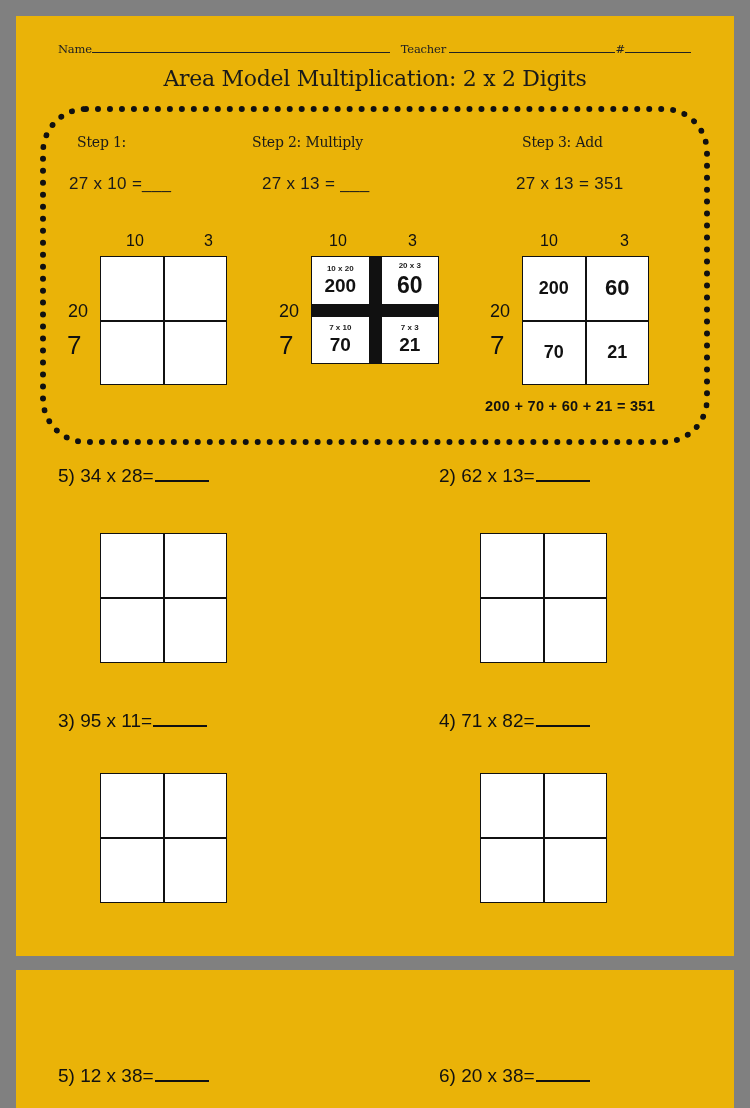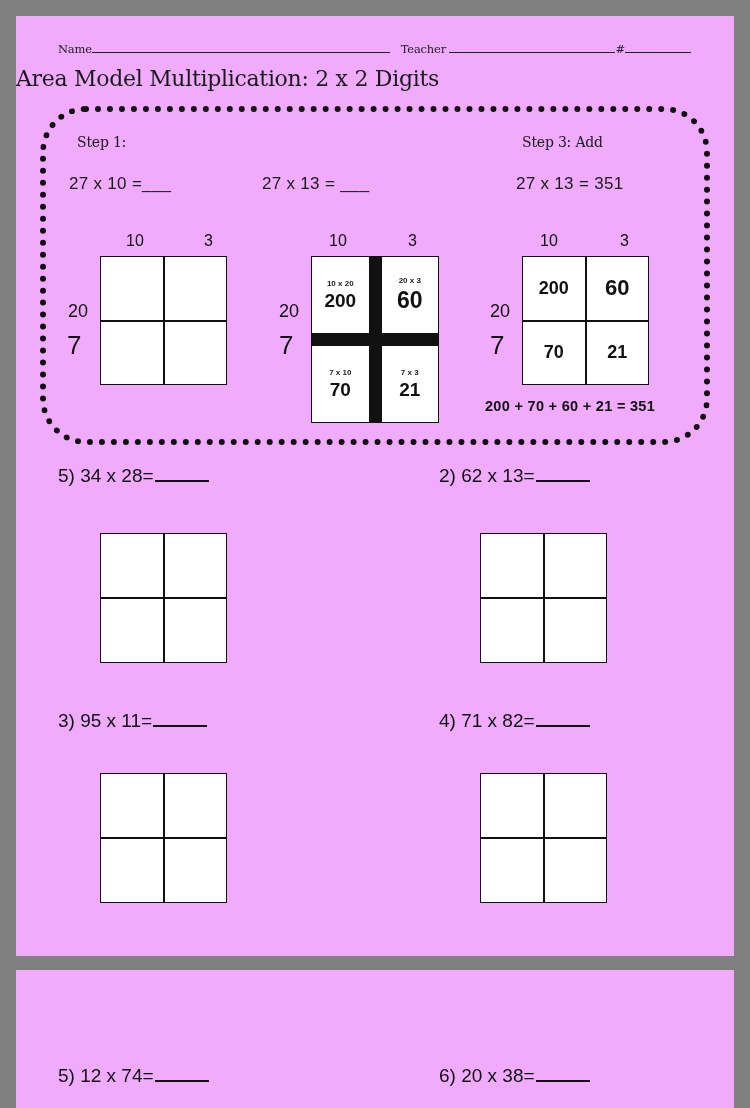"Name Teacher #" .page { background: #f0abfc -> #eab308 }
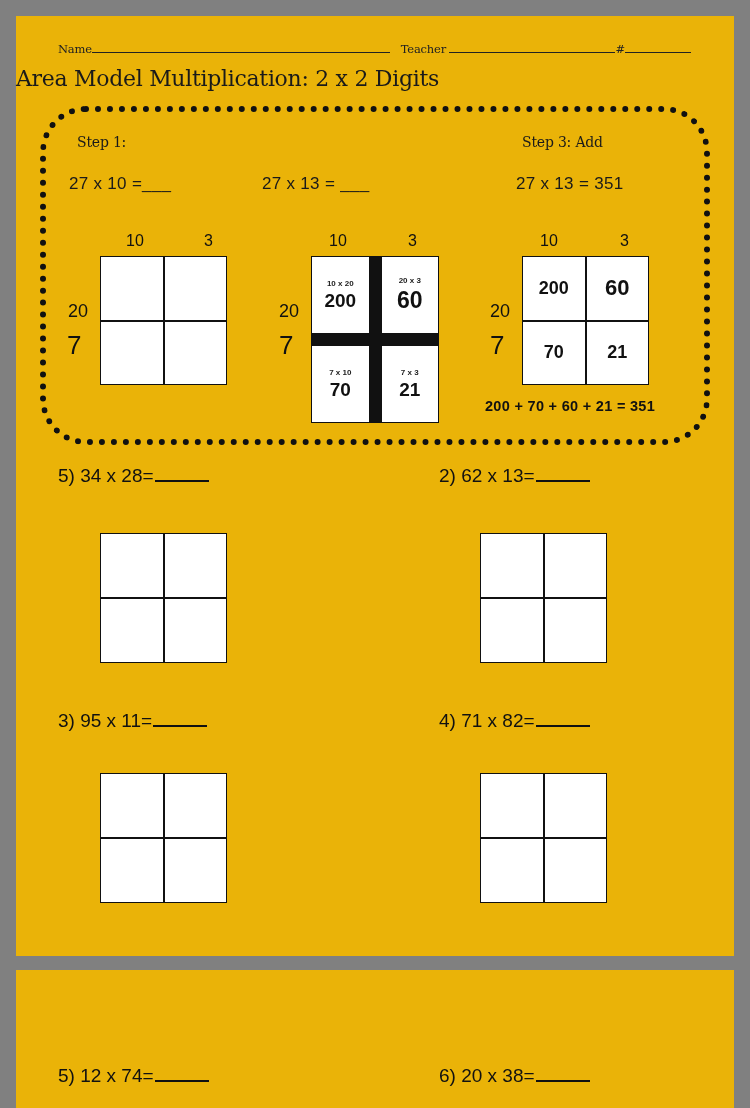"Area Model Multiplication: 2 x" div.abs { text-align: none -> center }
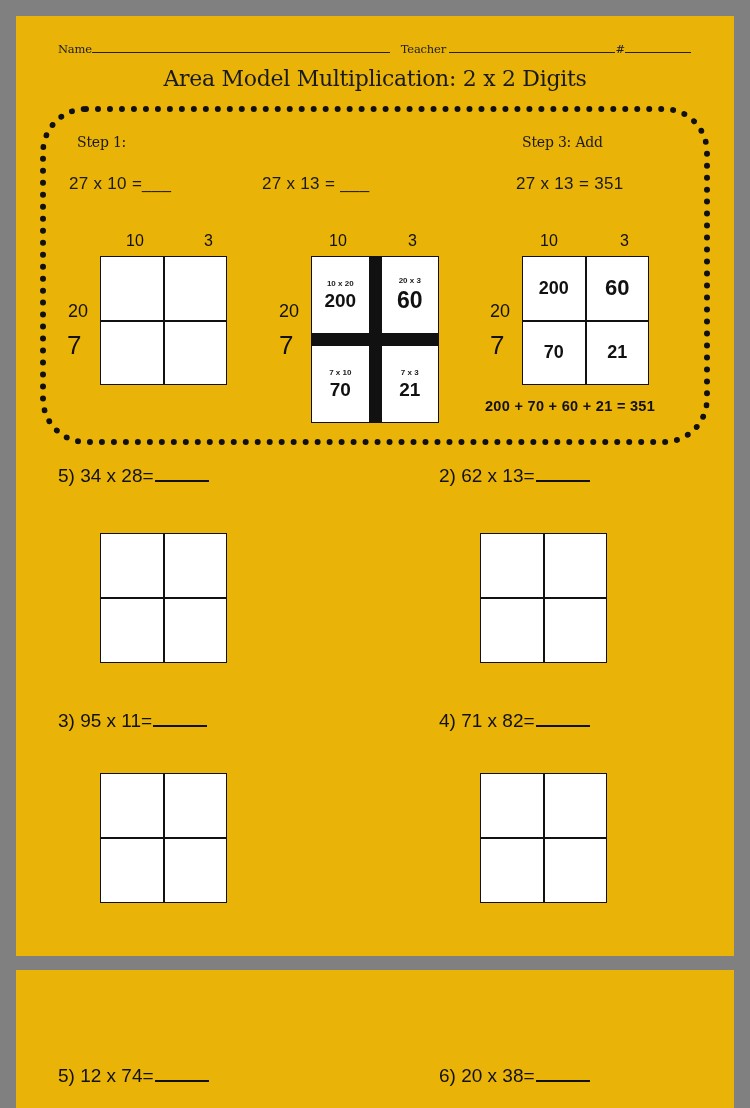"Step 2: Multiply" div.abs { html: none -> <div>Step 2: Multiply</div> }
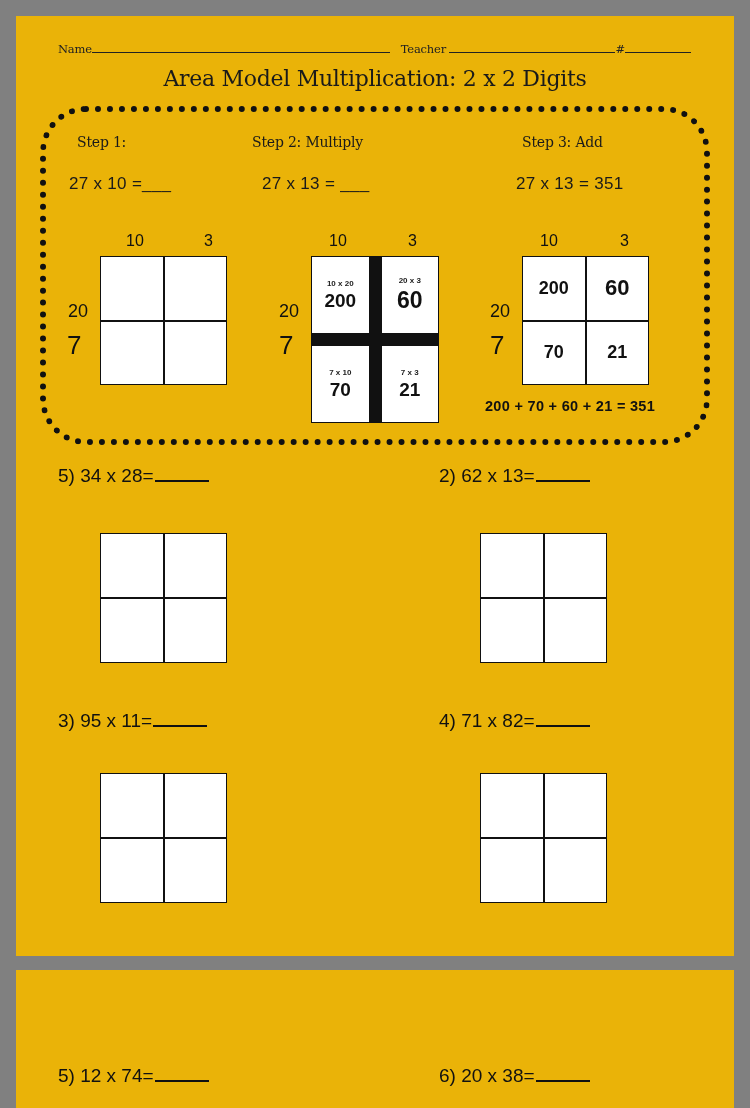"10 x 20" div.grid { height: 167px -> 108px }
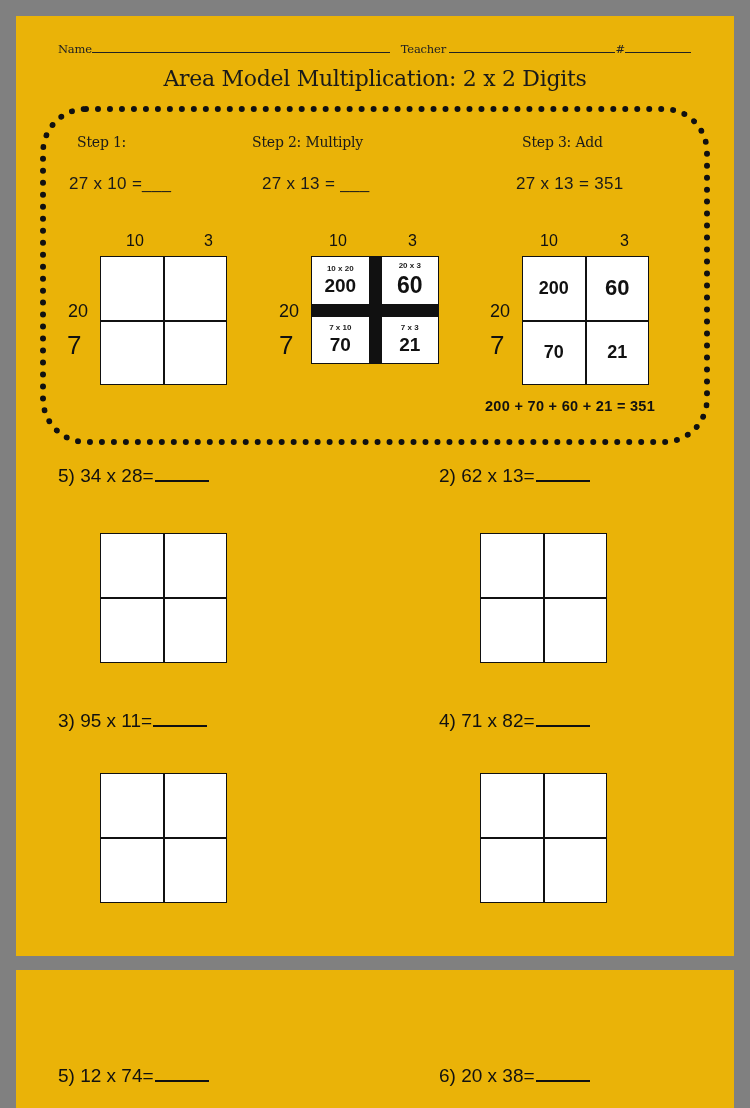"5) 12 x 74=" span { text: 74 -> 38 }
